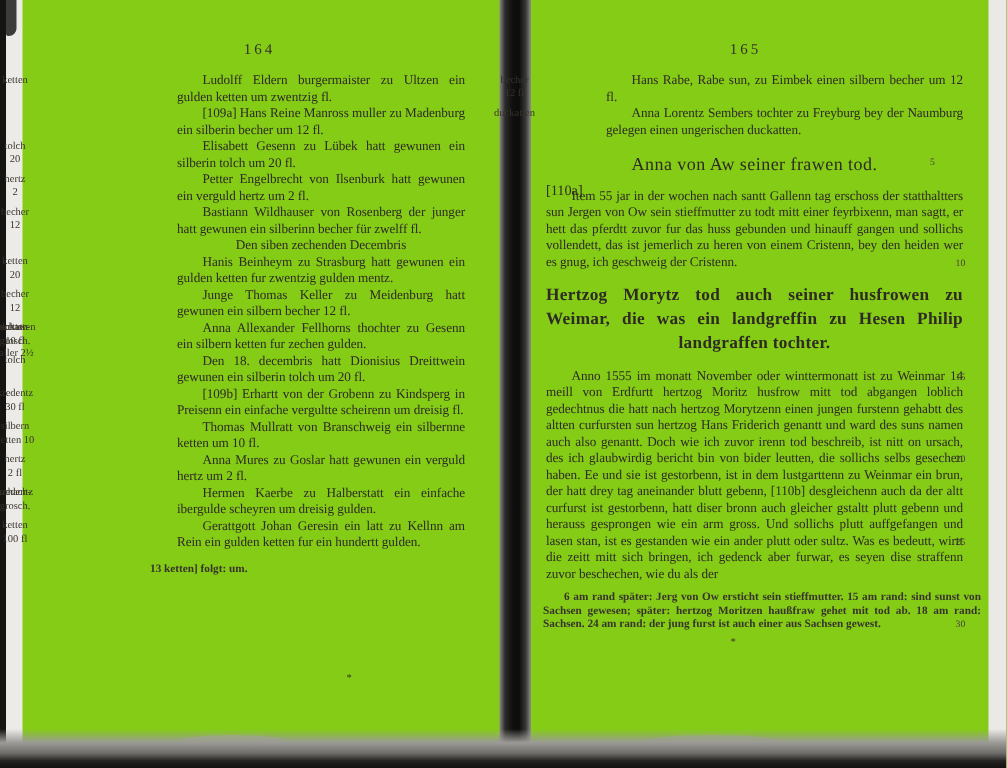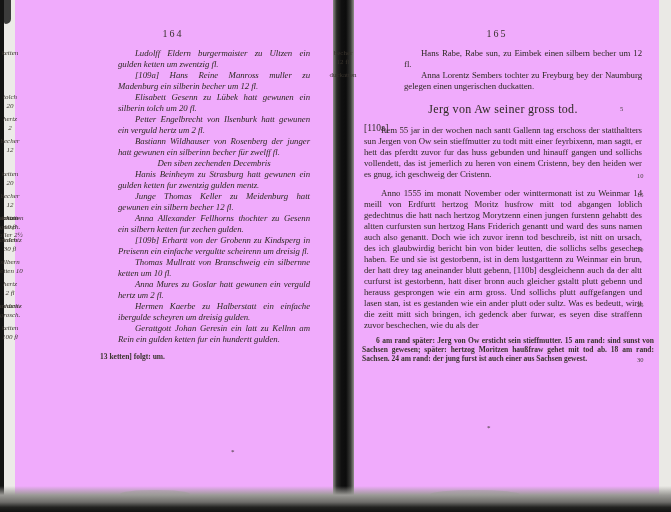"164" .scan { background: #f0abfc -> #84cc16 }
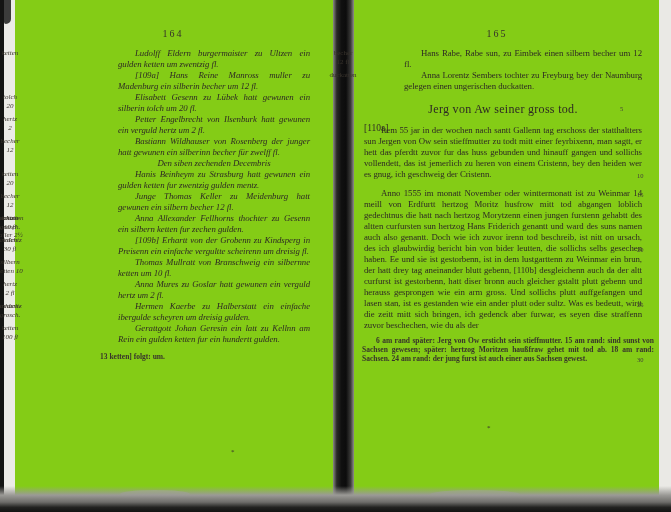"ketten" .pl .entry { font-style: italic -> none }
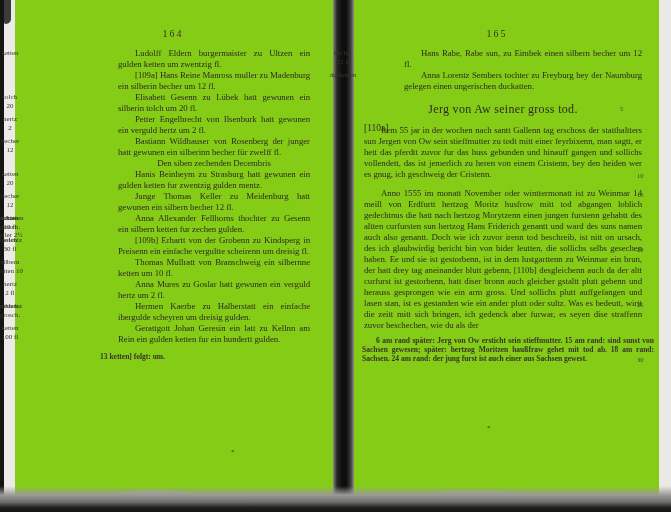"Jerg von Aw seiner gross" span { text: Jerg von Aw seiner gross -> Anna von Aw seiner frawen }
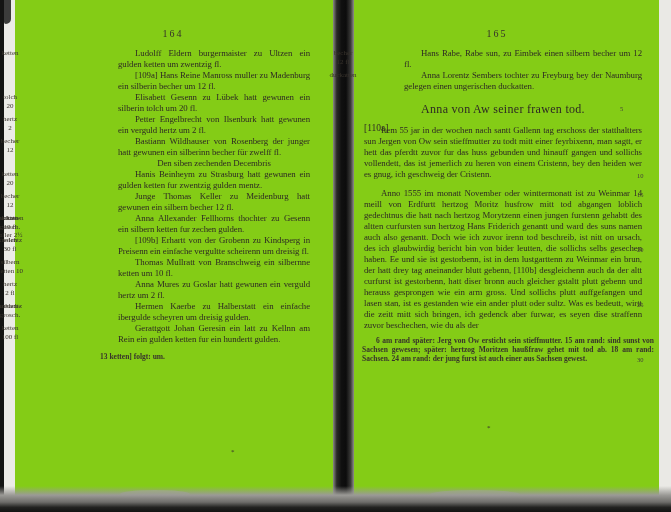"Hertzog Morytz tod auch seiner" div.h2 { html: none -> <div>Hertzog Morytz tod auch seiner husfrowen zu Weimar, die was ein landgreffin zu Hesen Philip landgraffen tochter.</div> }
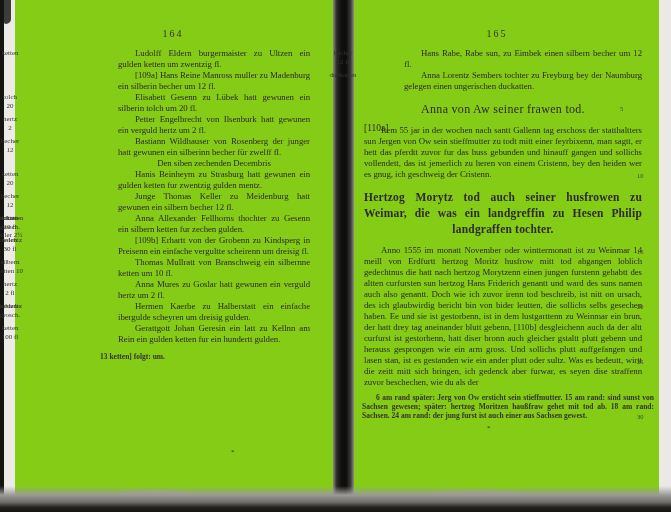"Den 18. decembris hatt Dionisius" span.etext { html: none -> <span>Den 18. decembris hatt Dionisius Dreittwein gewunen ein silberin tolch um 20 fl.</span> }
